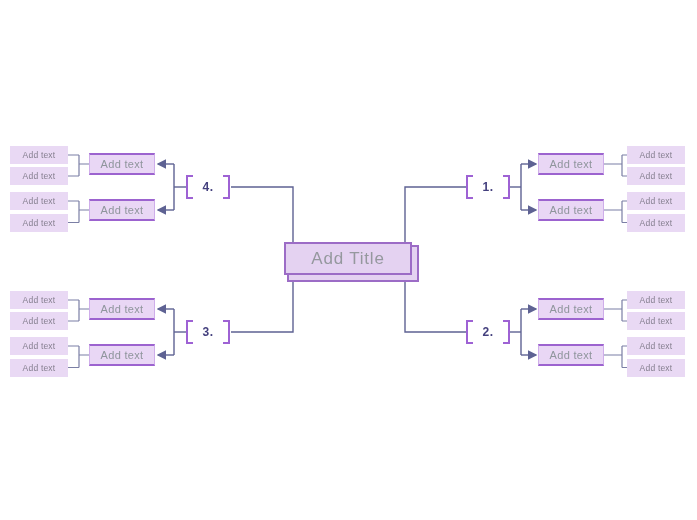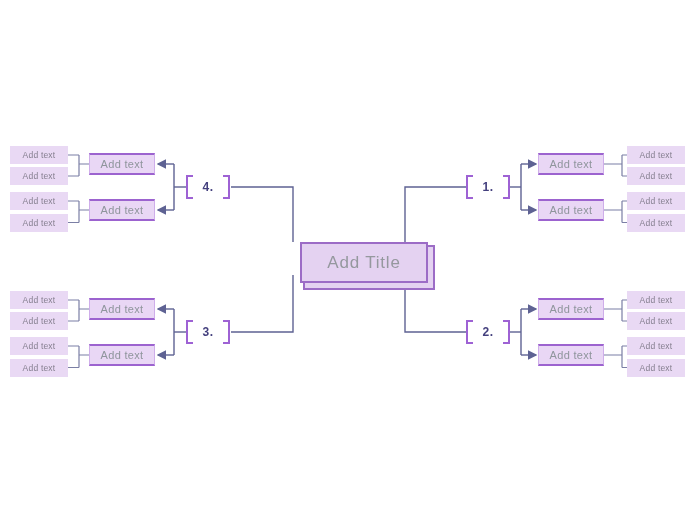"Add Title" .central { height: 41px -> 33px; margin-left: 16px -> none }
